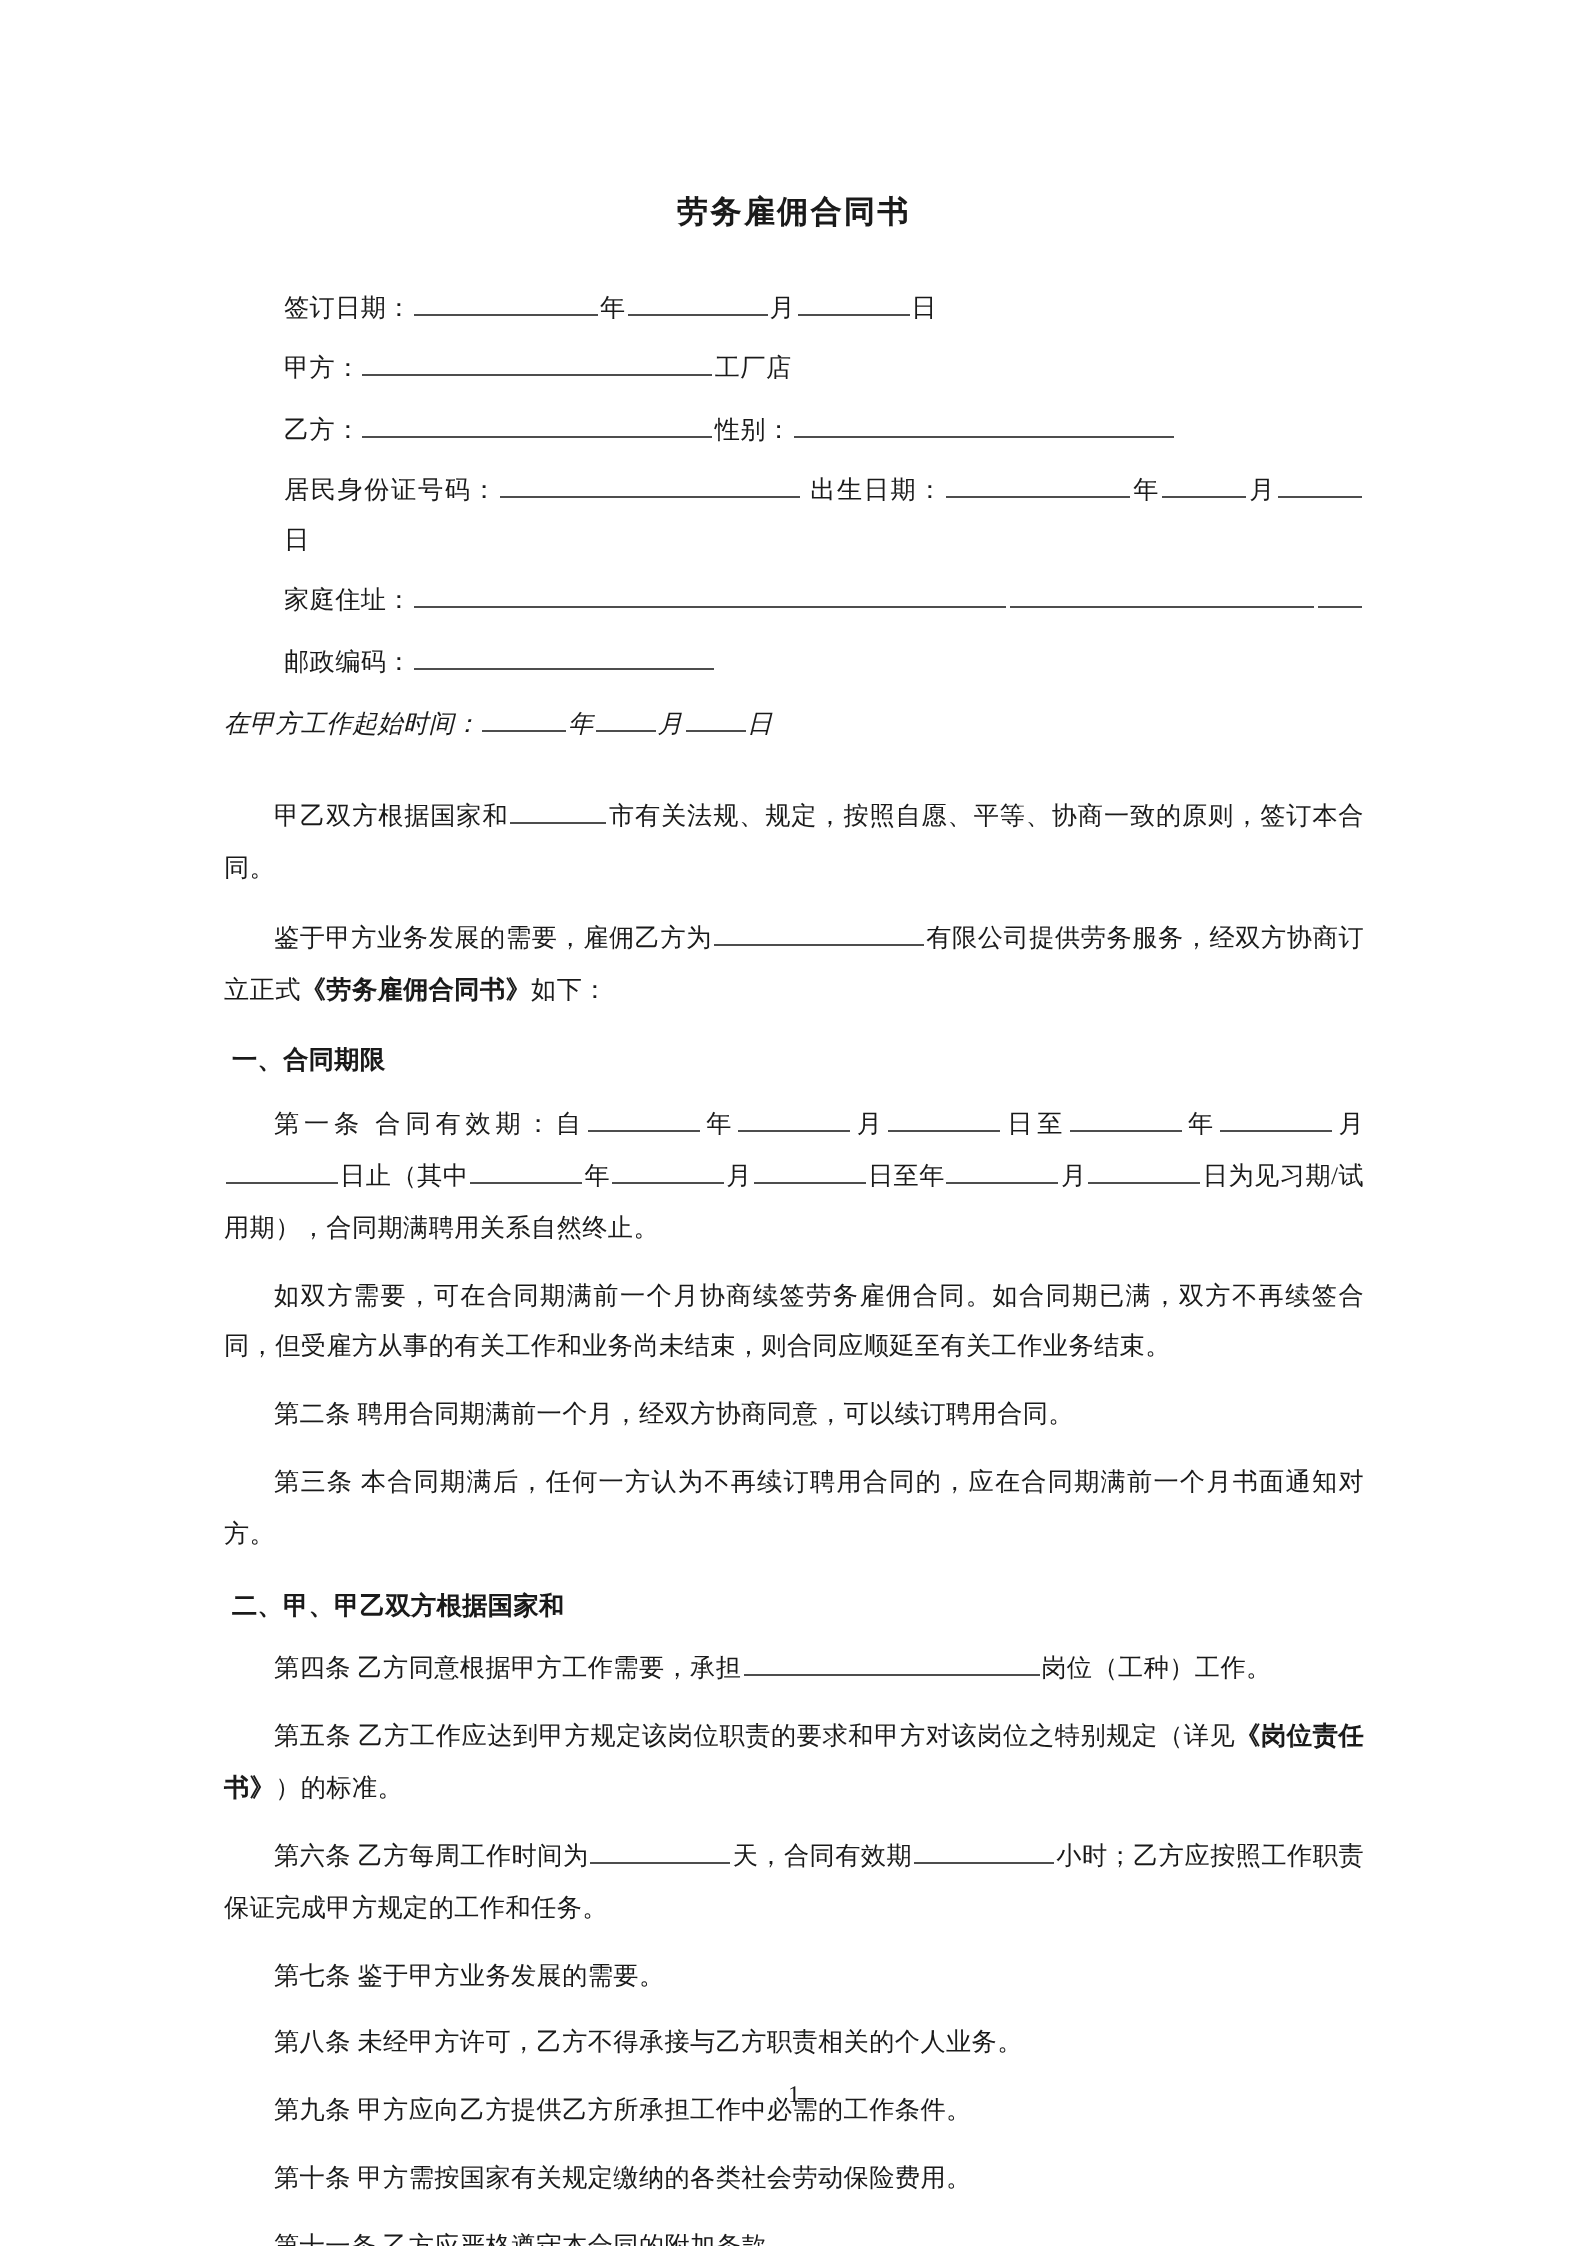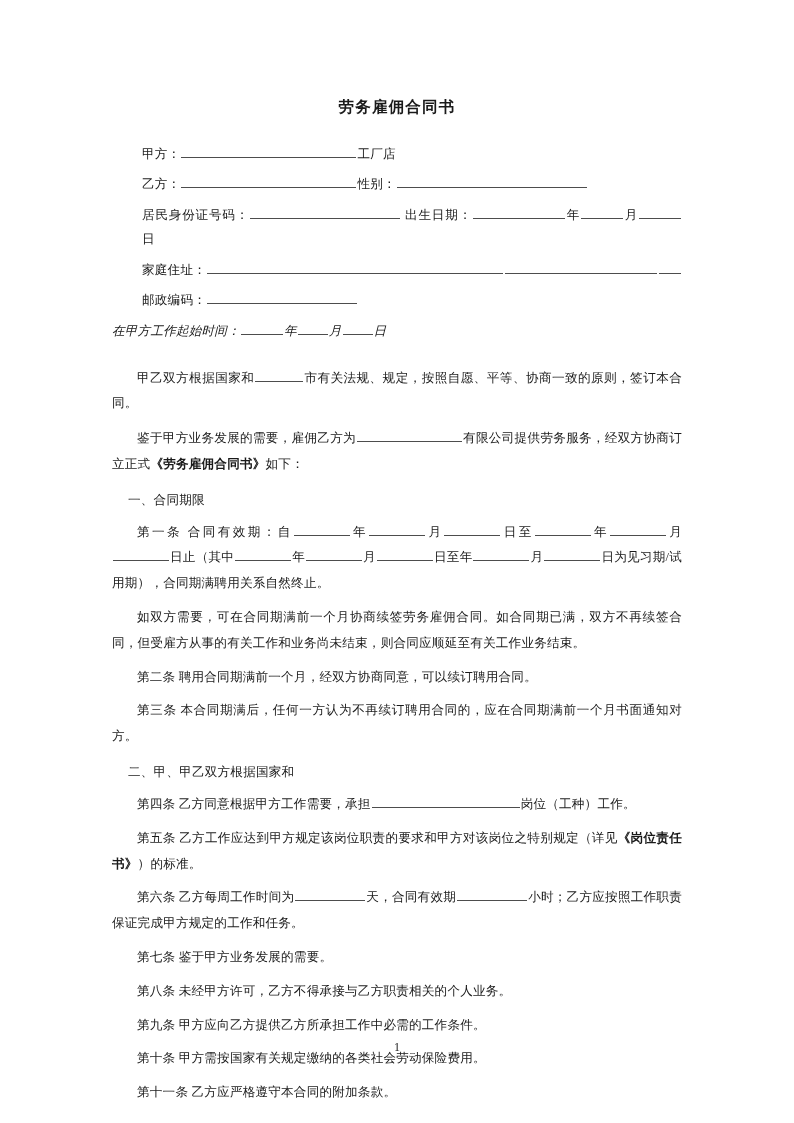"签订日期： 年 月 日" p.p { html: none -> <p> <span>签订日期：</span><span></span><span>年</span><span></span><span>月</span><span></span><span>日</span> </p> }
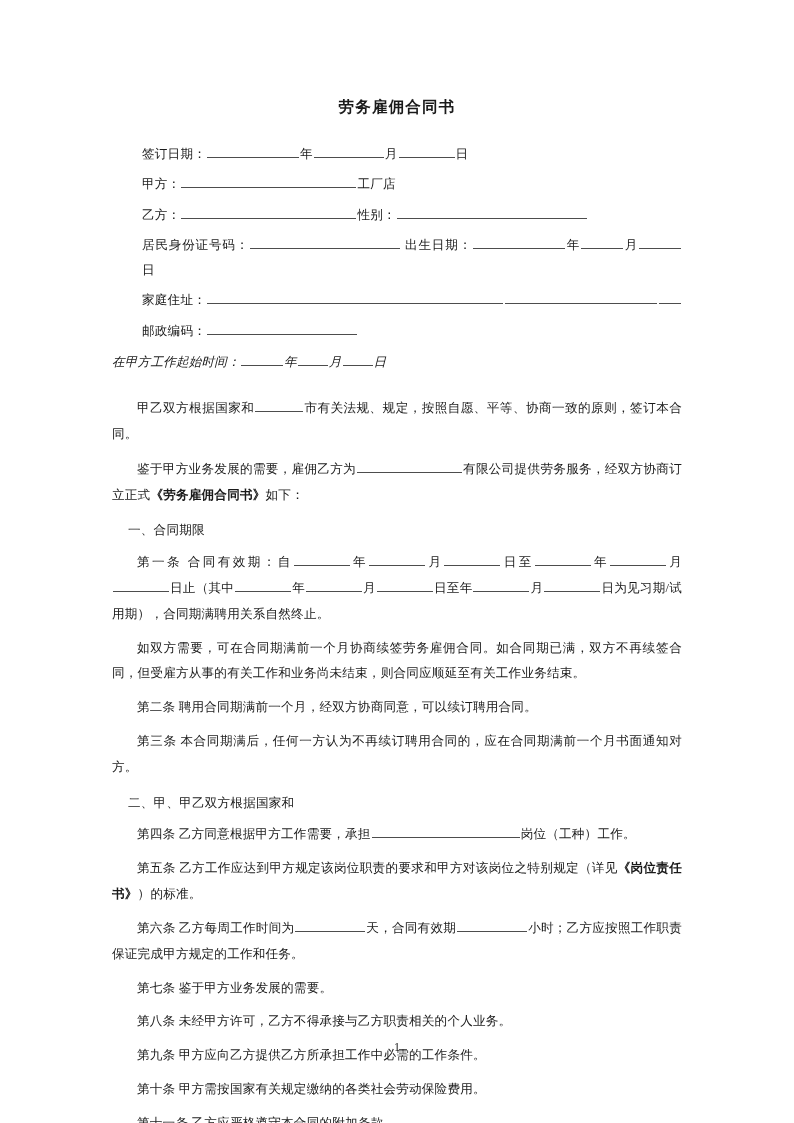"一、合同期限" .p.heading { font-weight: none -> bold; margin-left: 16px -> 4px }
